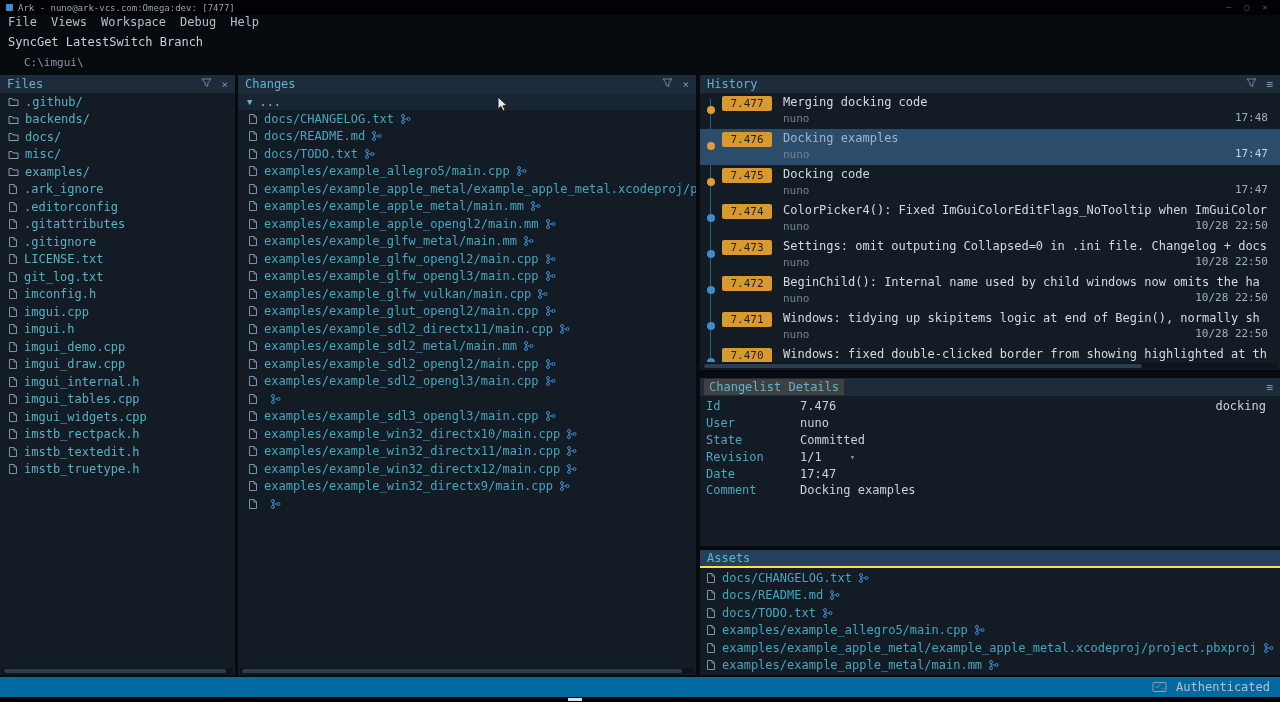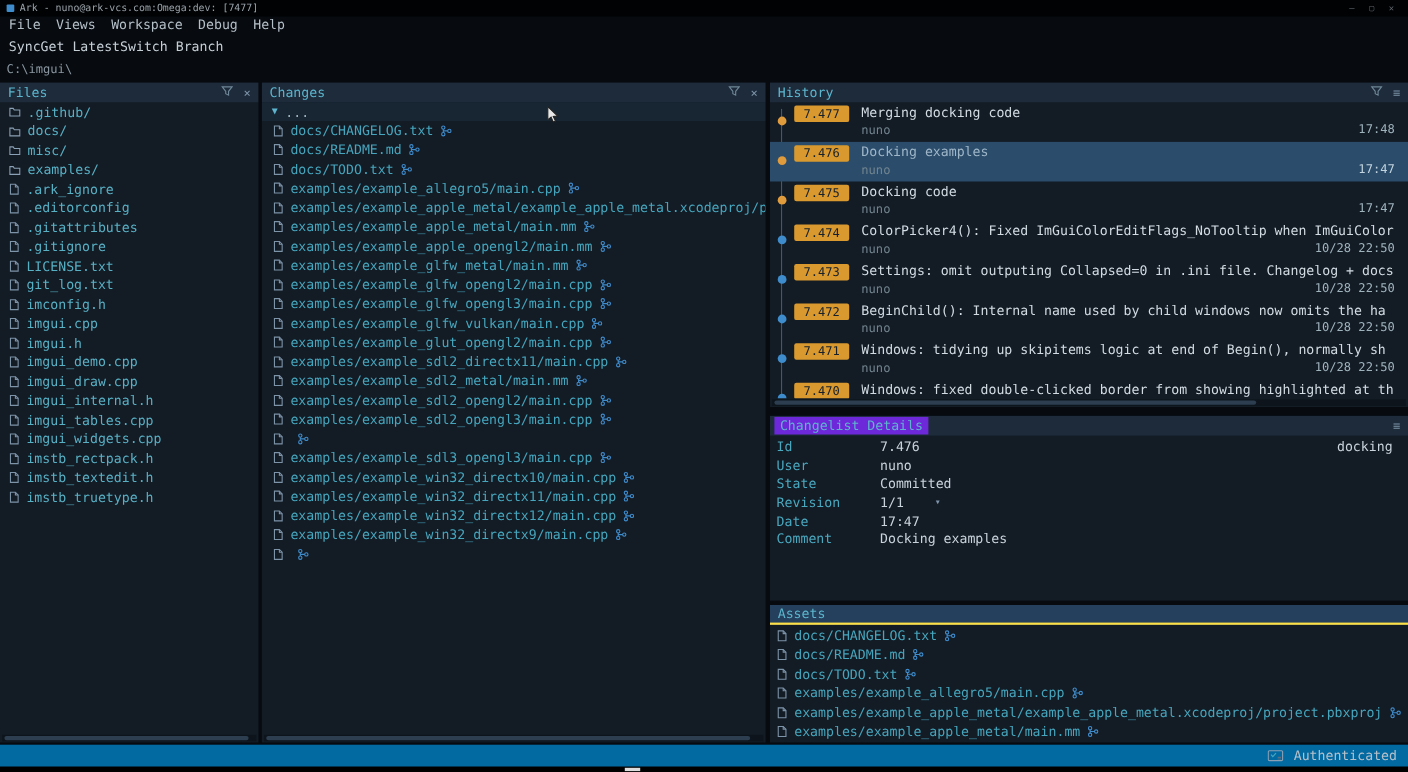"C:\imgui\" .pathbar { padding-left: 6px -> 24px }
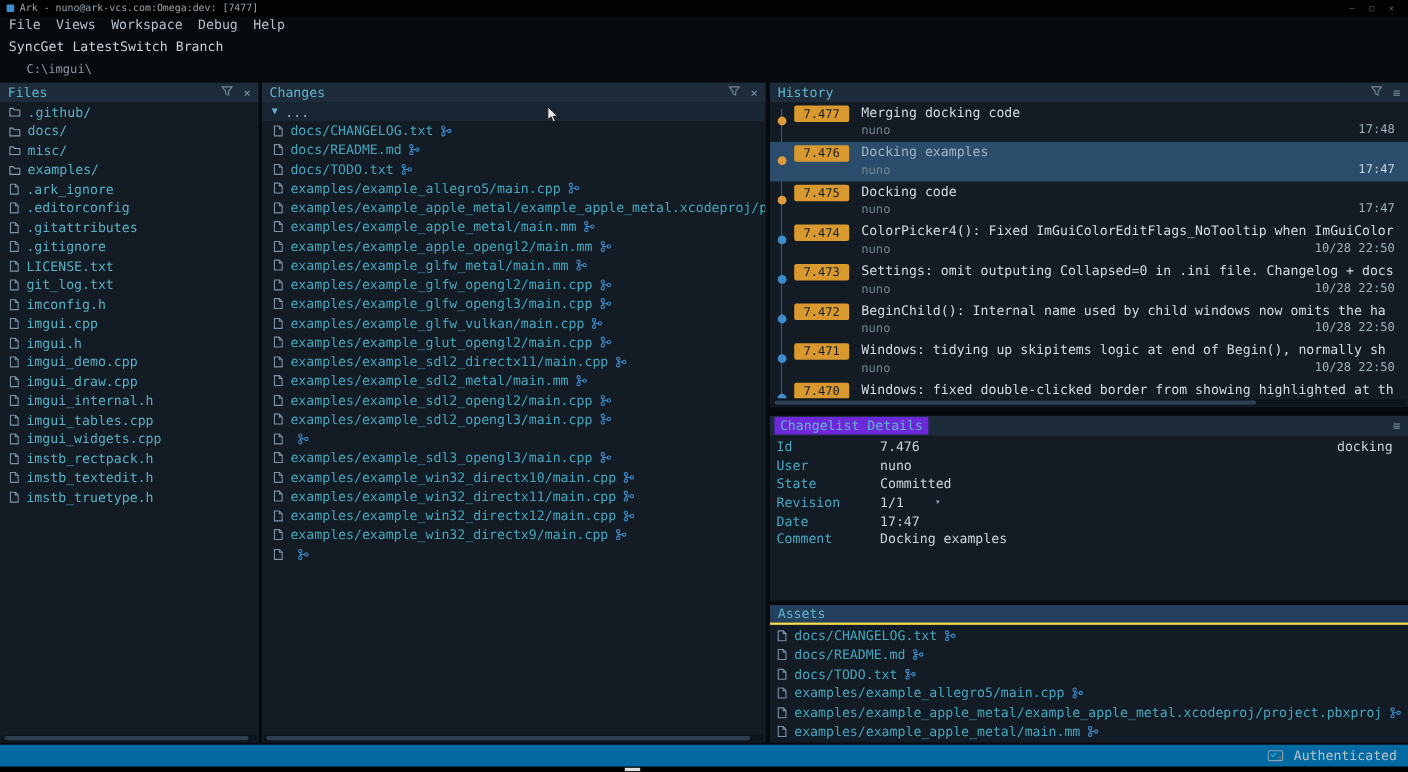"backends/" div.trow { html: none -> <div> <svg> <path></path> </svg> <span>backends/</span> </div> }
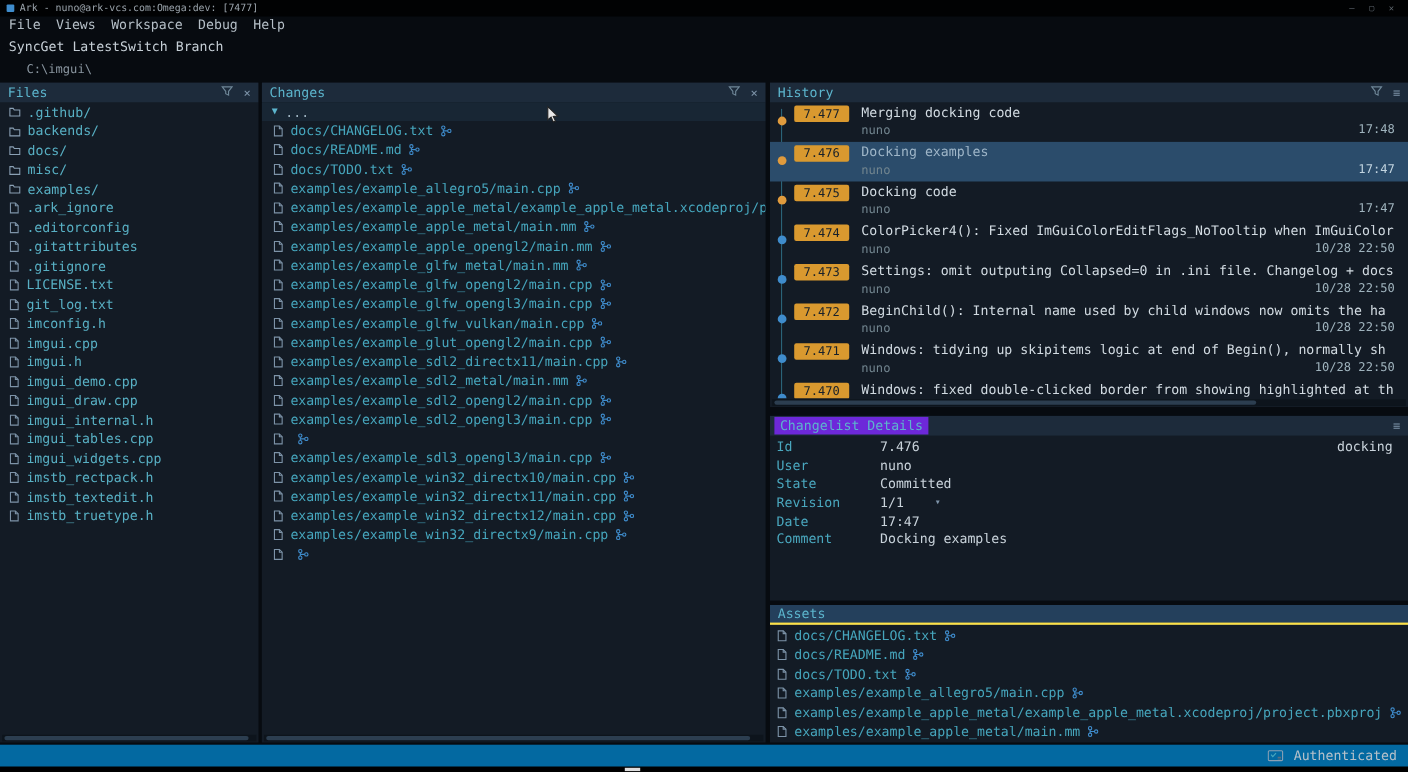"Changelist Details" .hl-title { background: #6d28d9 -> #404040 }
